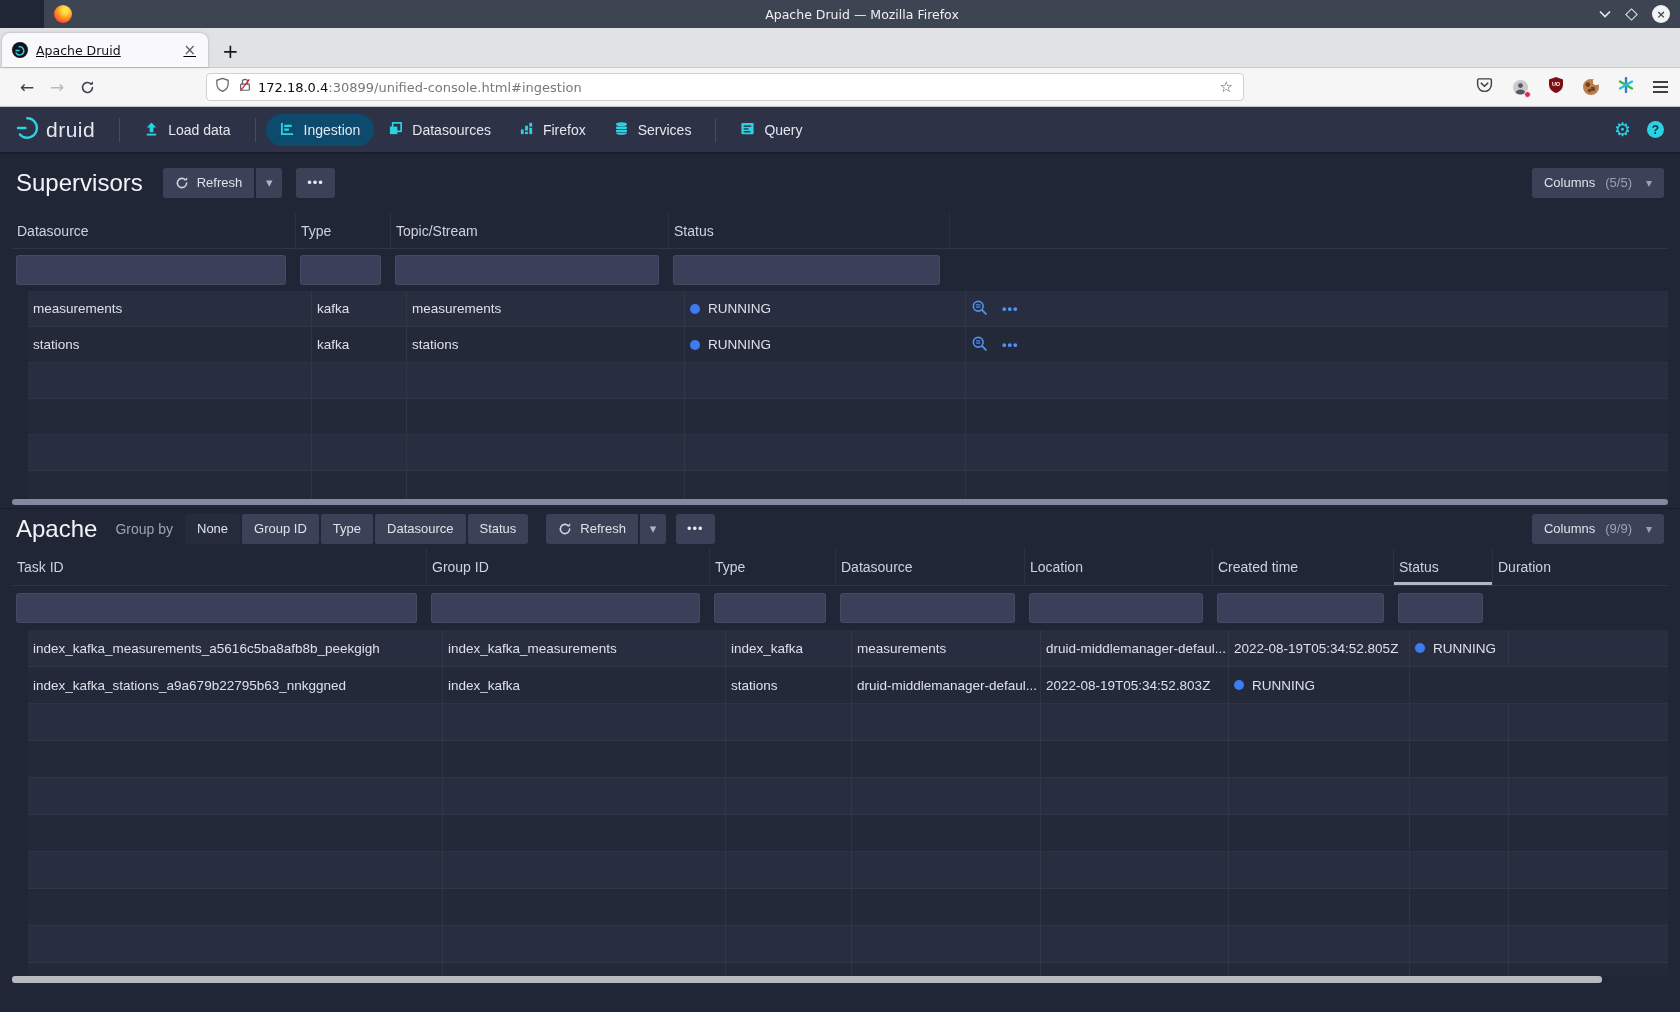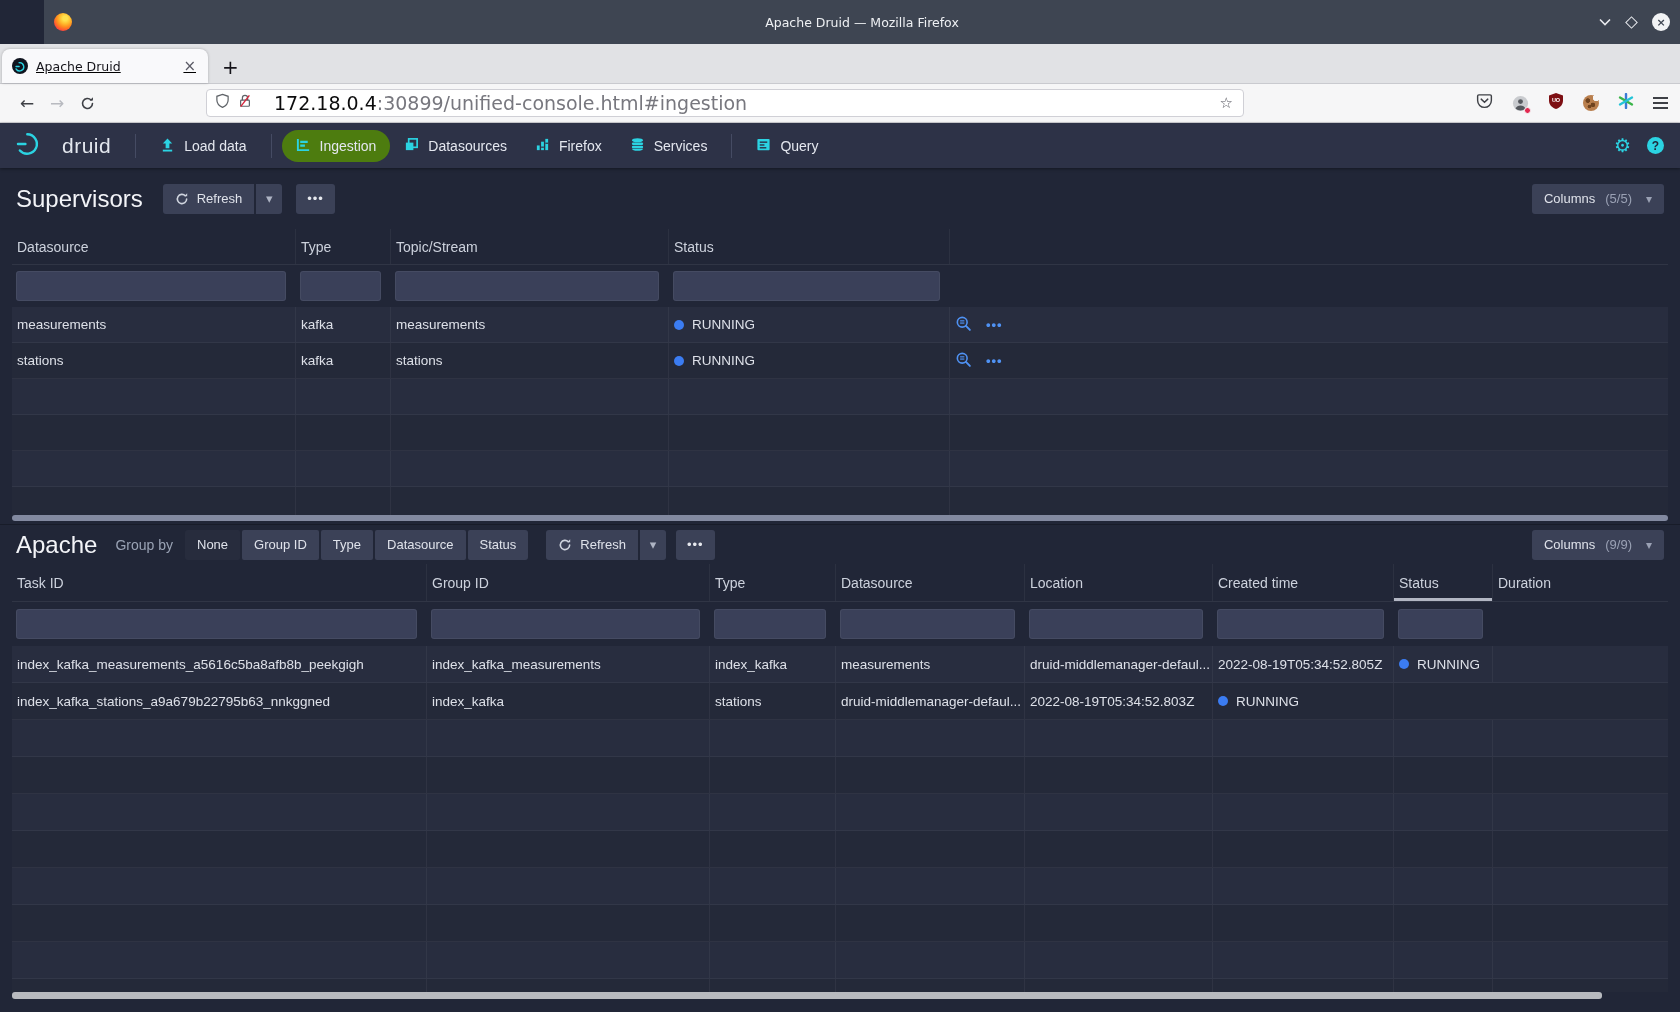"Apache Druid — Mozilla Firefox" .titlebar { height: 44px -> 28px }
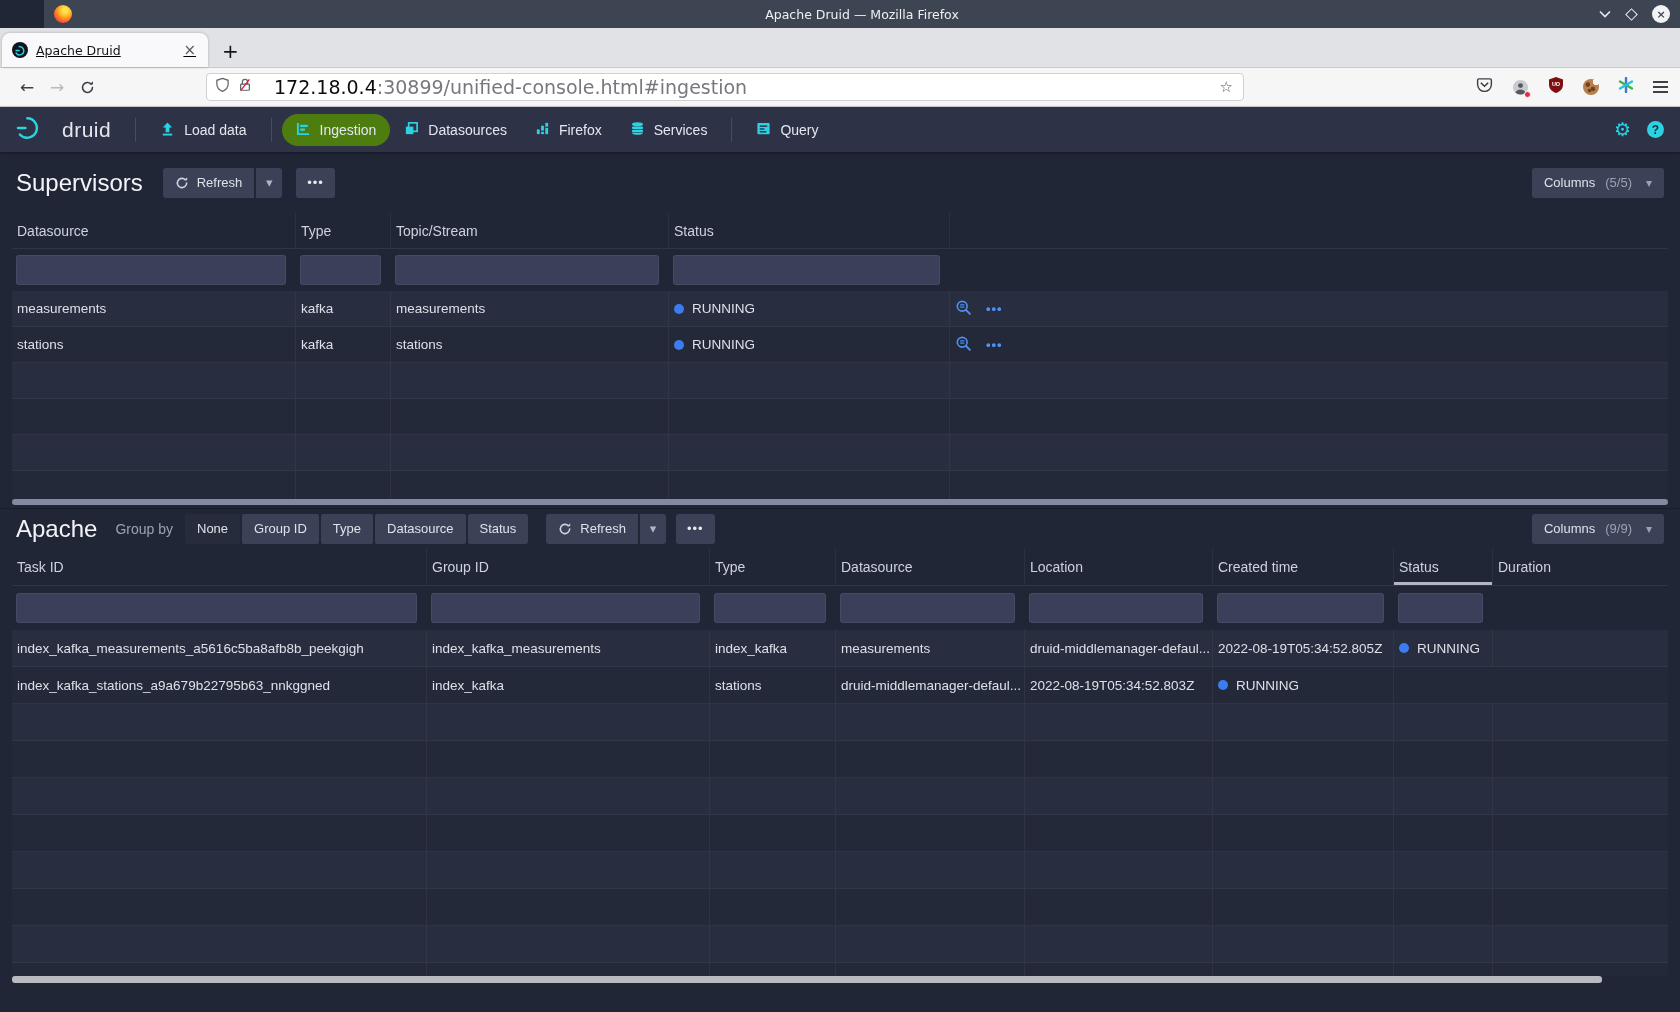"172.18.0.4:30899/unified-console.html#in" .url-text { font-size: 19px -> 13px; margin-left: 22px -> 6px }
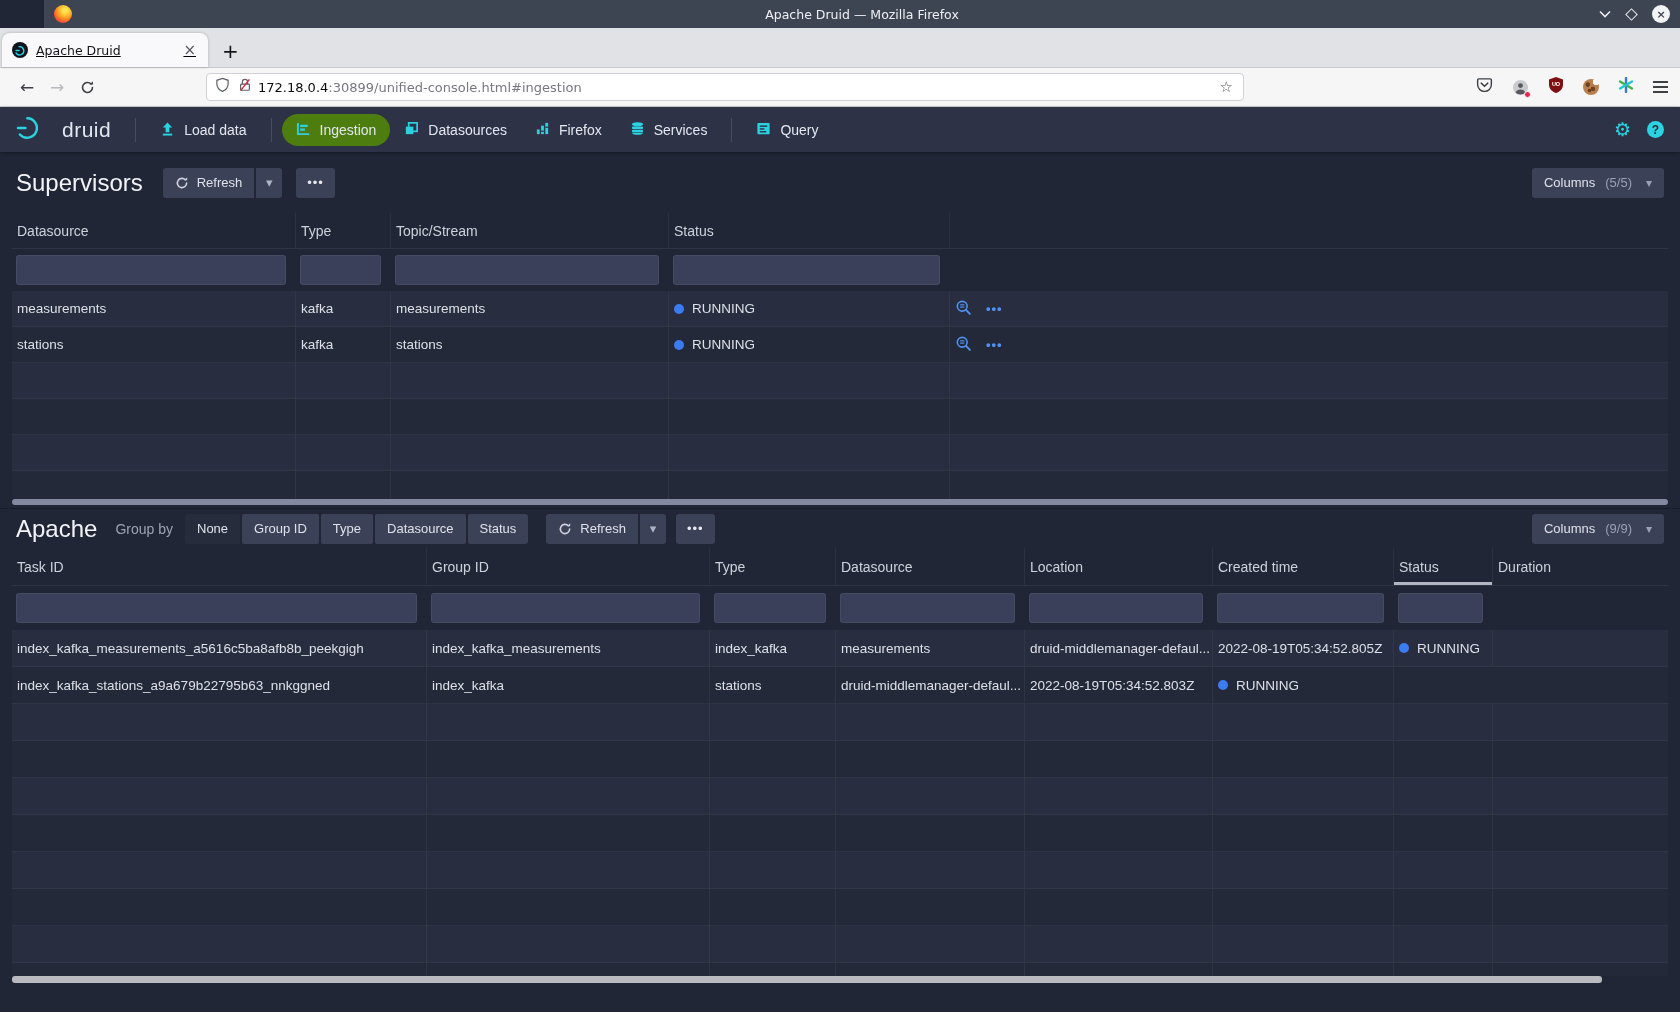"druid" .brand { gap: 16px -> 0 }
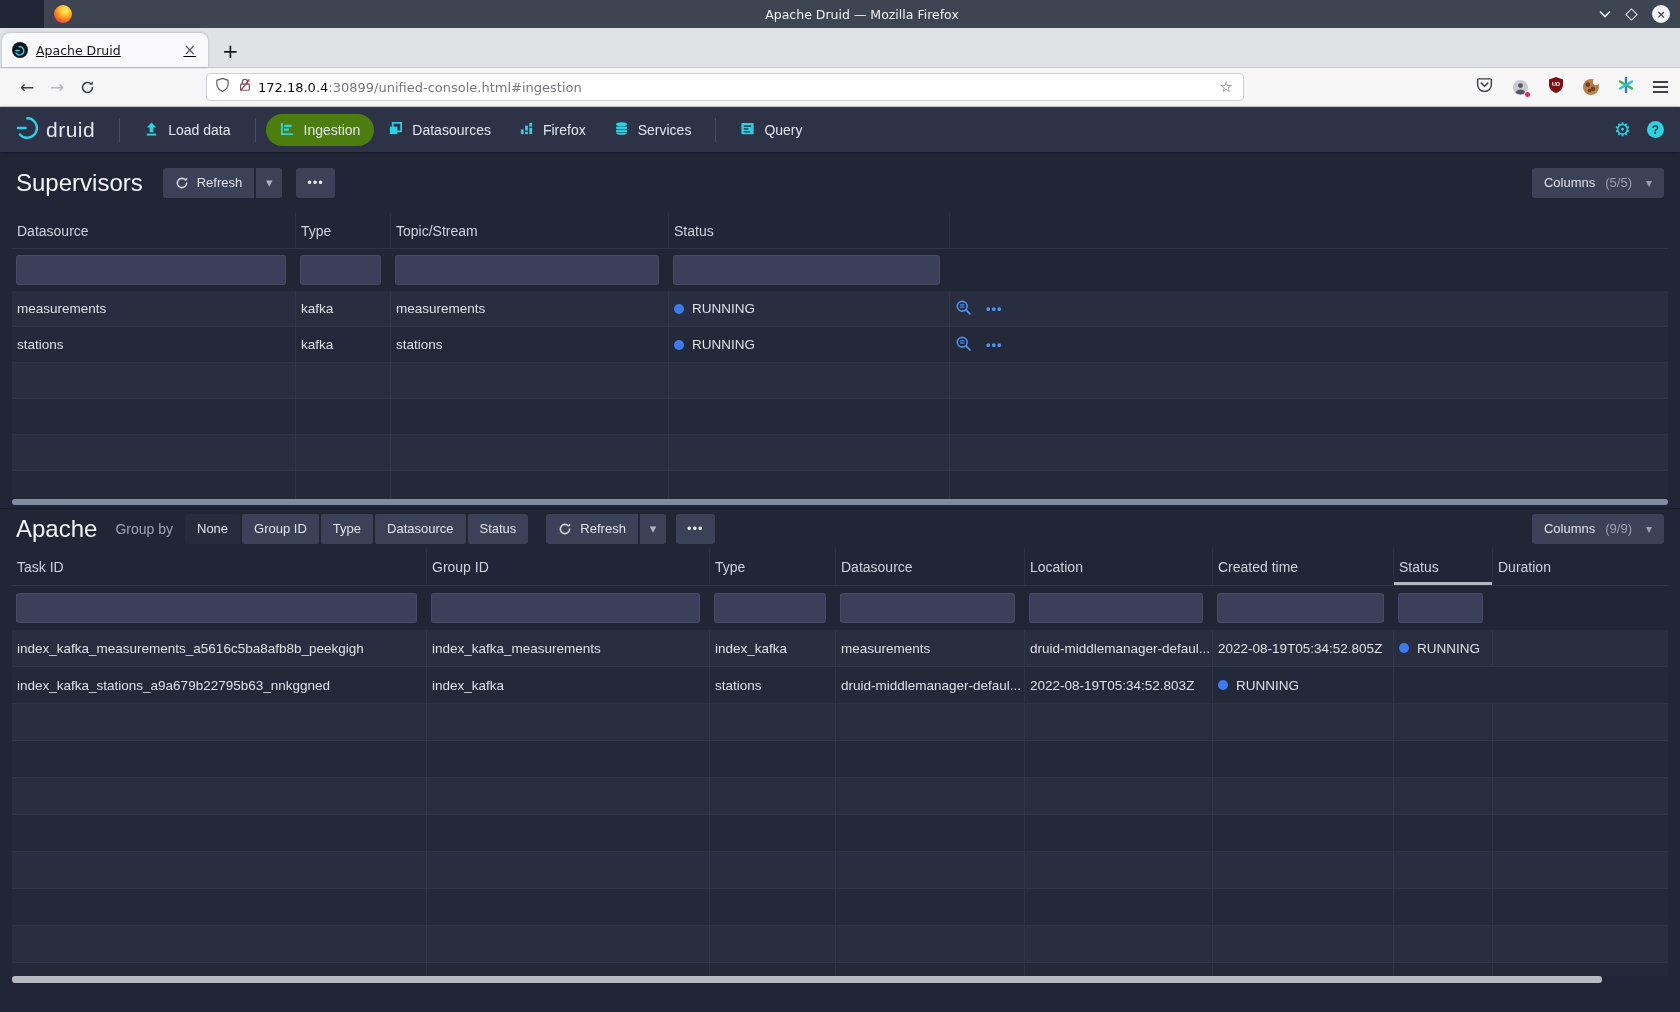"Ingestion" .dnav-item.active { background: #4d7c0f -> #0c4a6e }
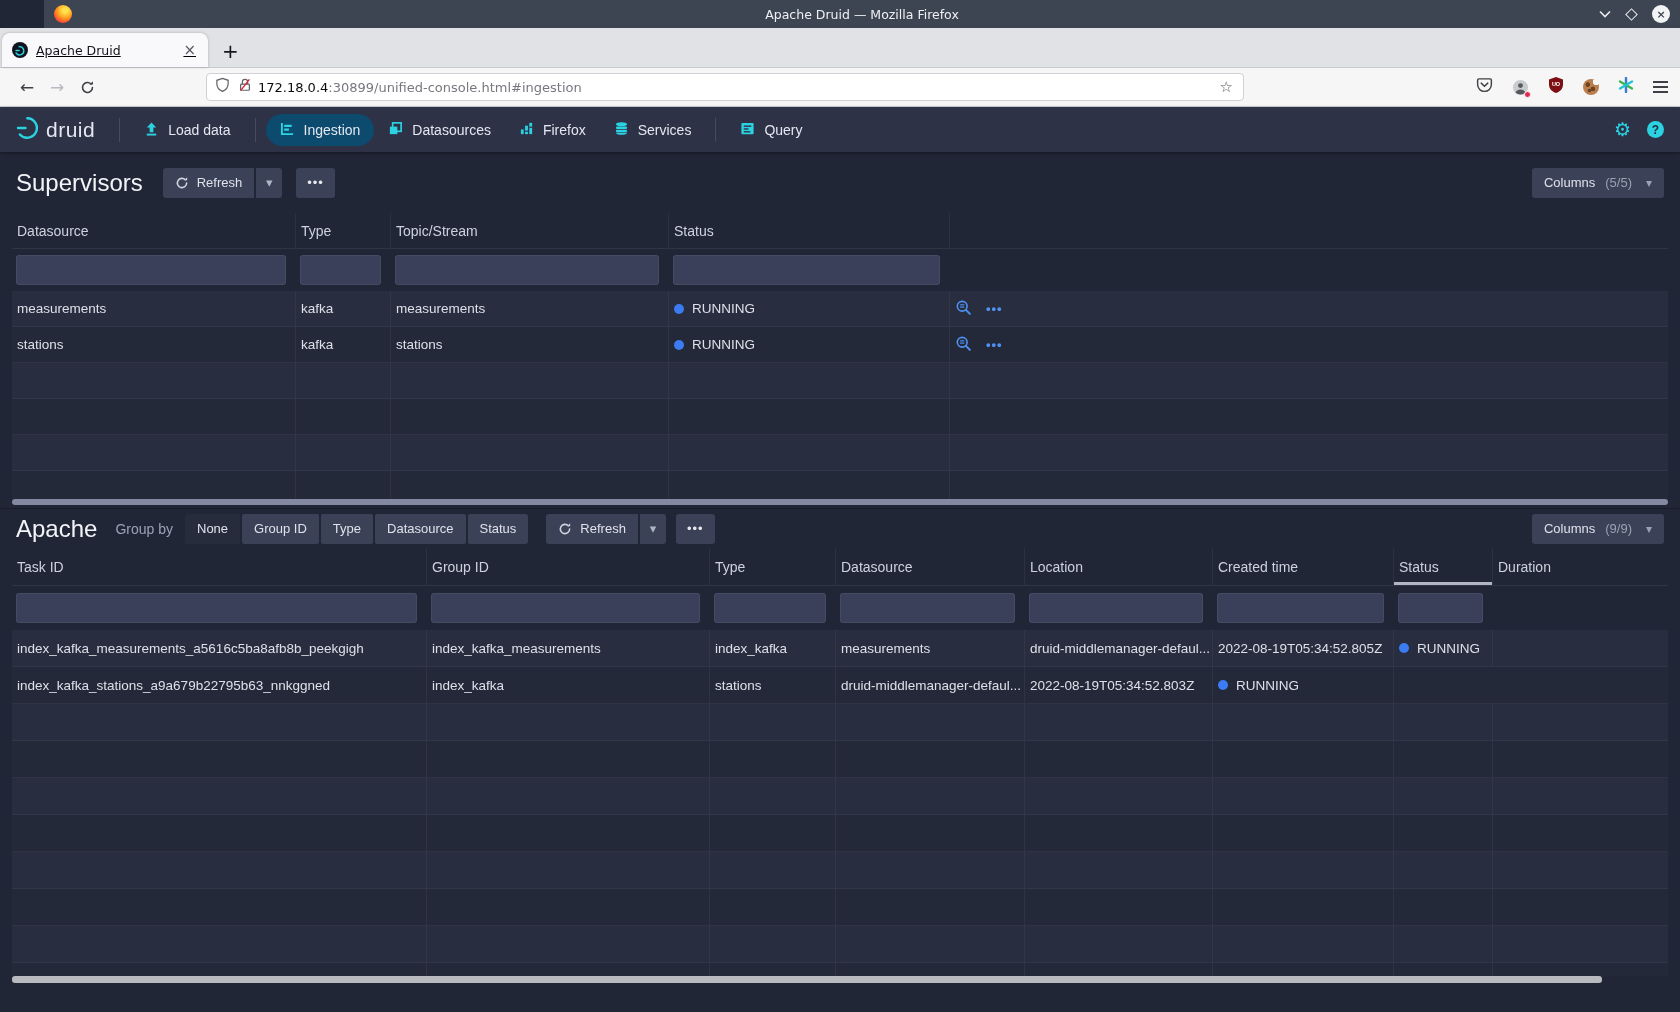"measurements" .data-row { margin-left: none -> 16px }
